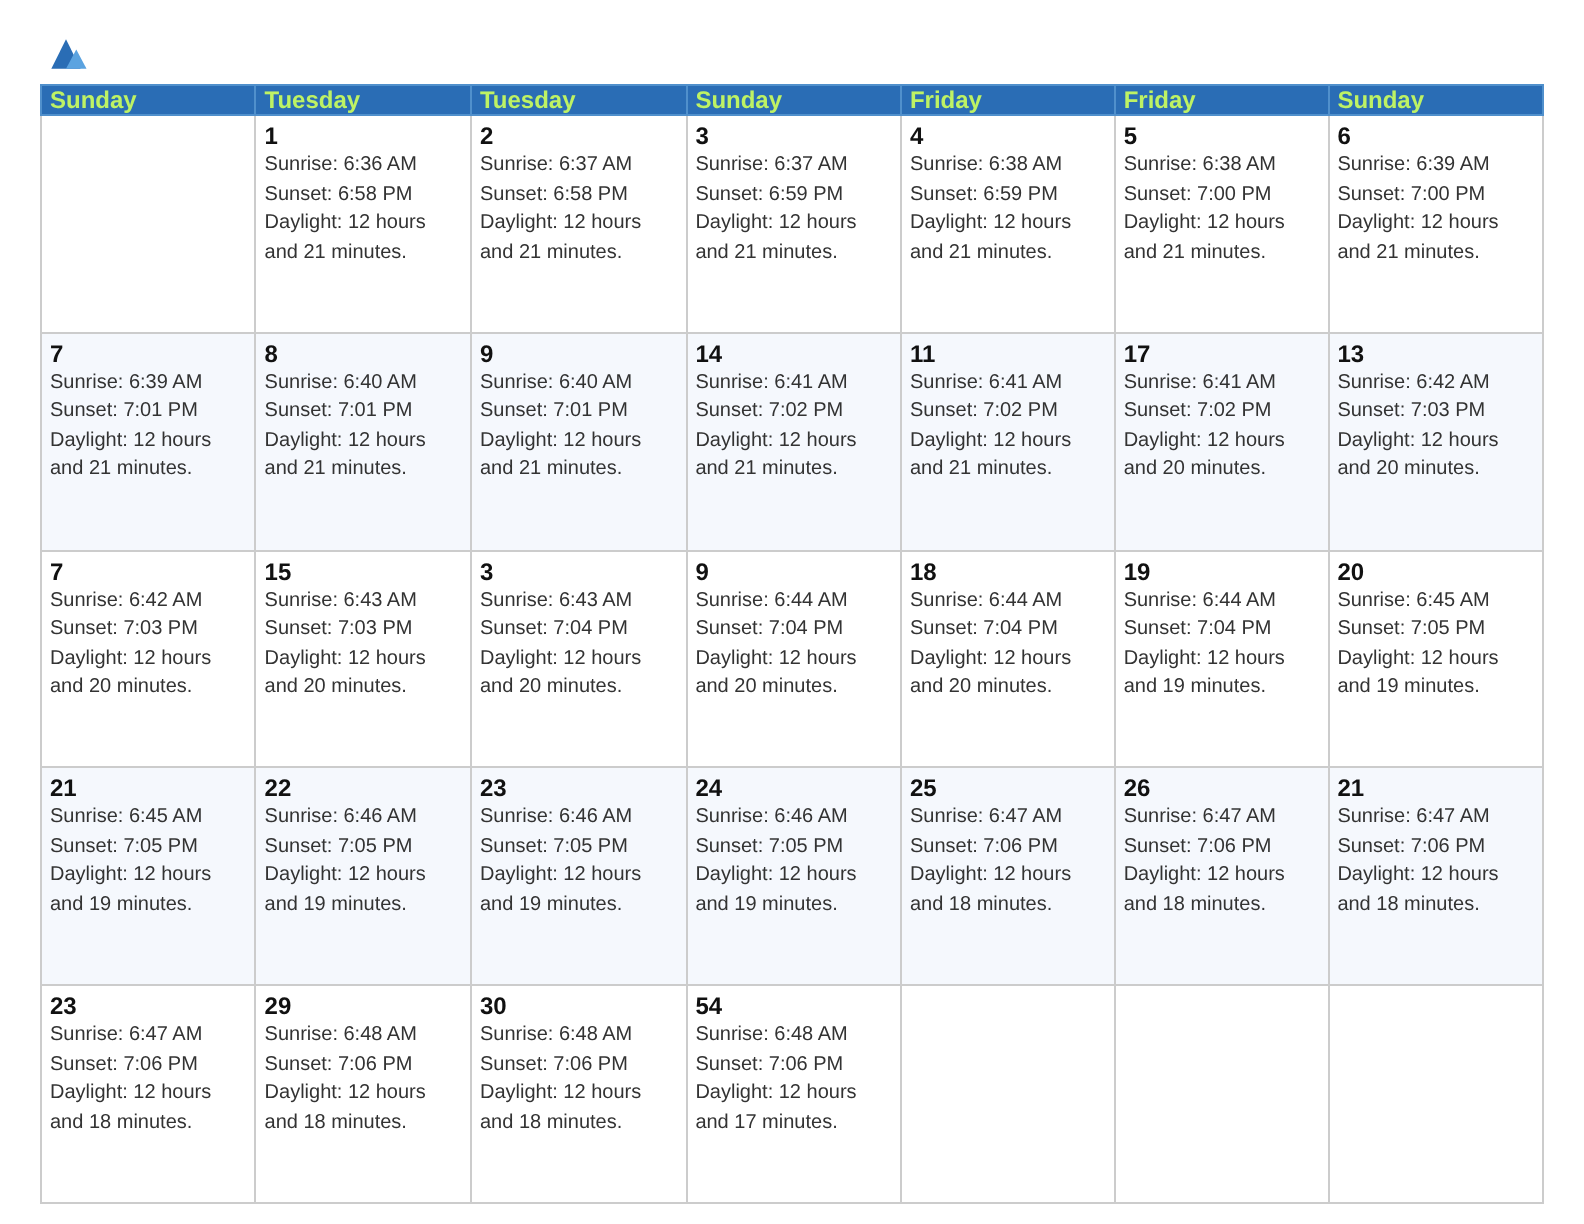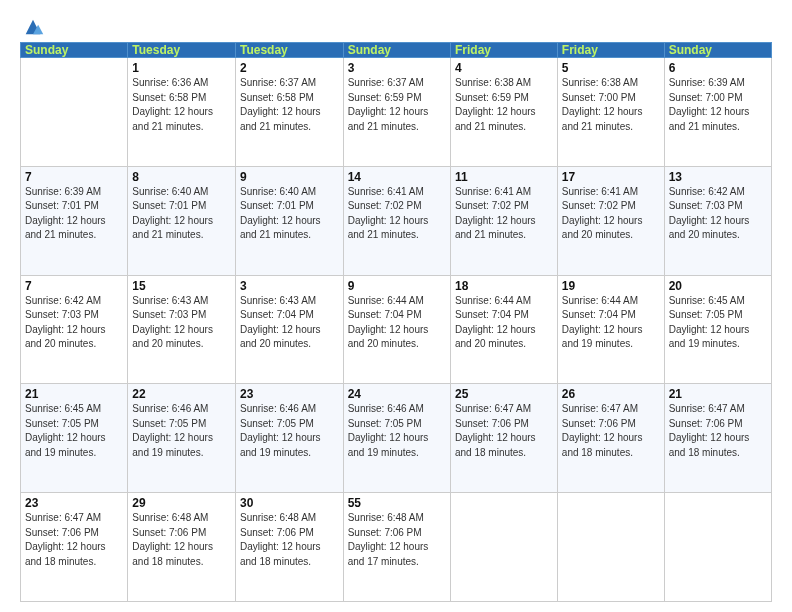"55" span.day-number { text: 55 -> 54 }
